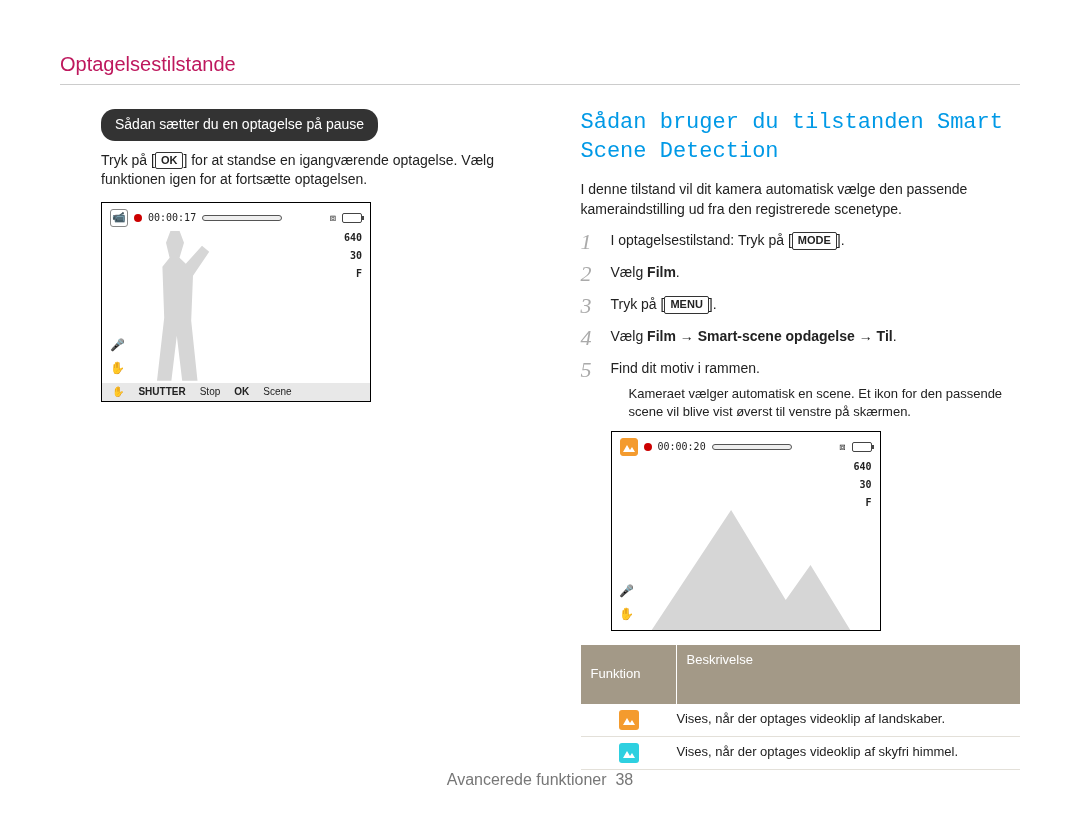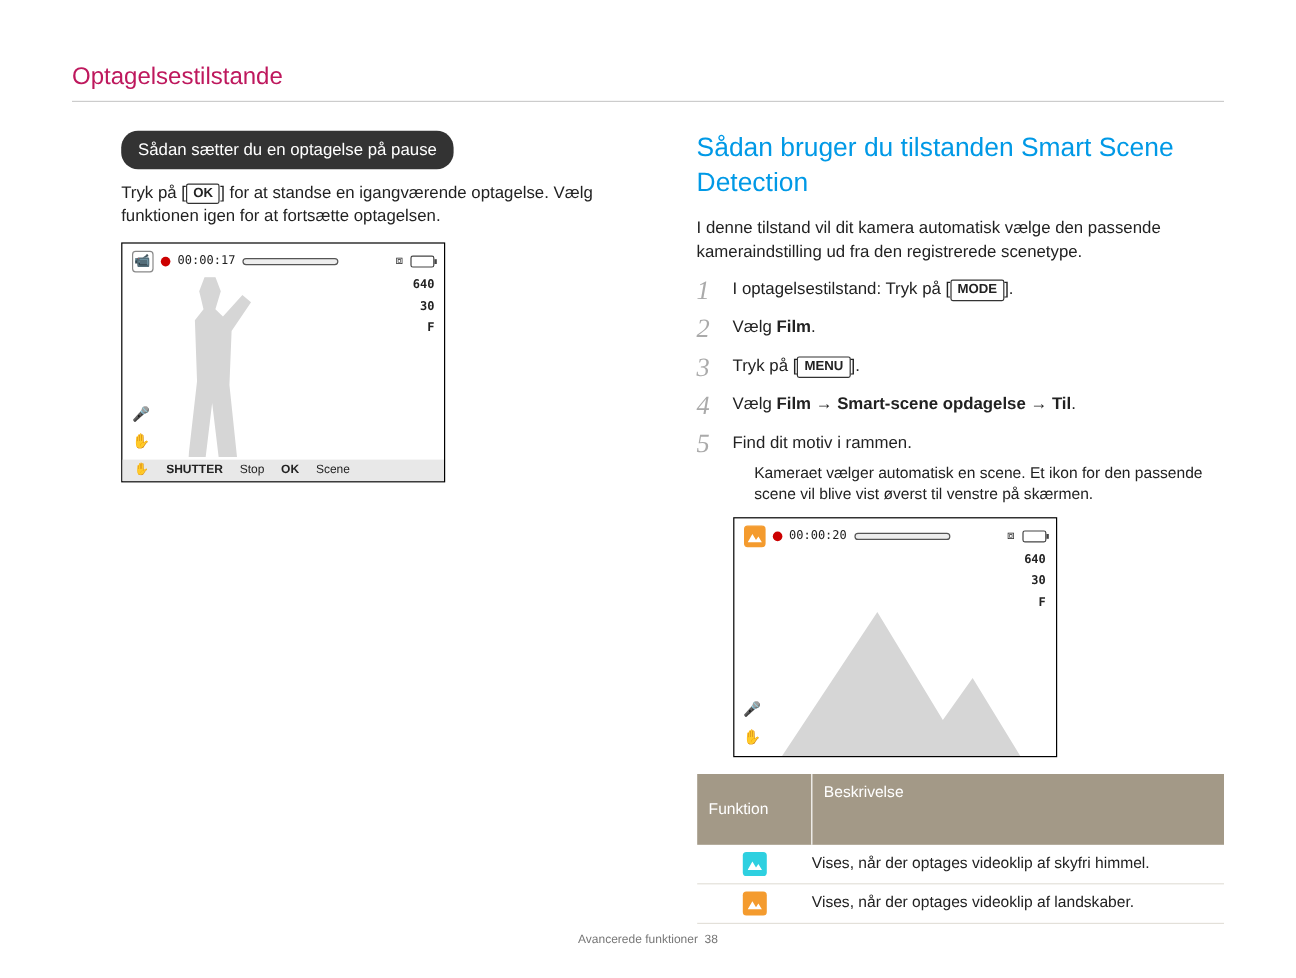"Sådan bruger du tilstanden Smart" .h2-blue { font-family: none -> Liberation Mono, monospace }
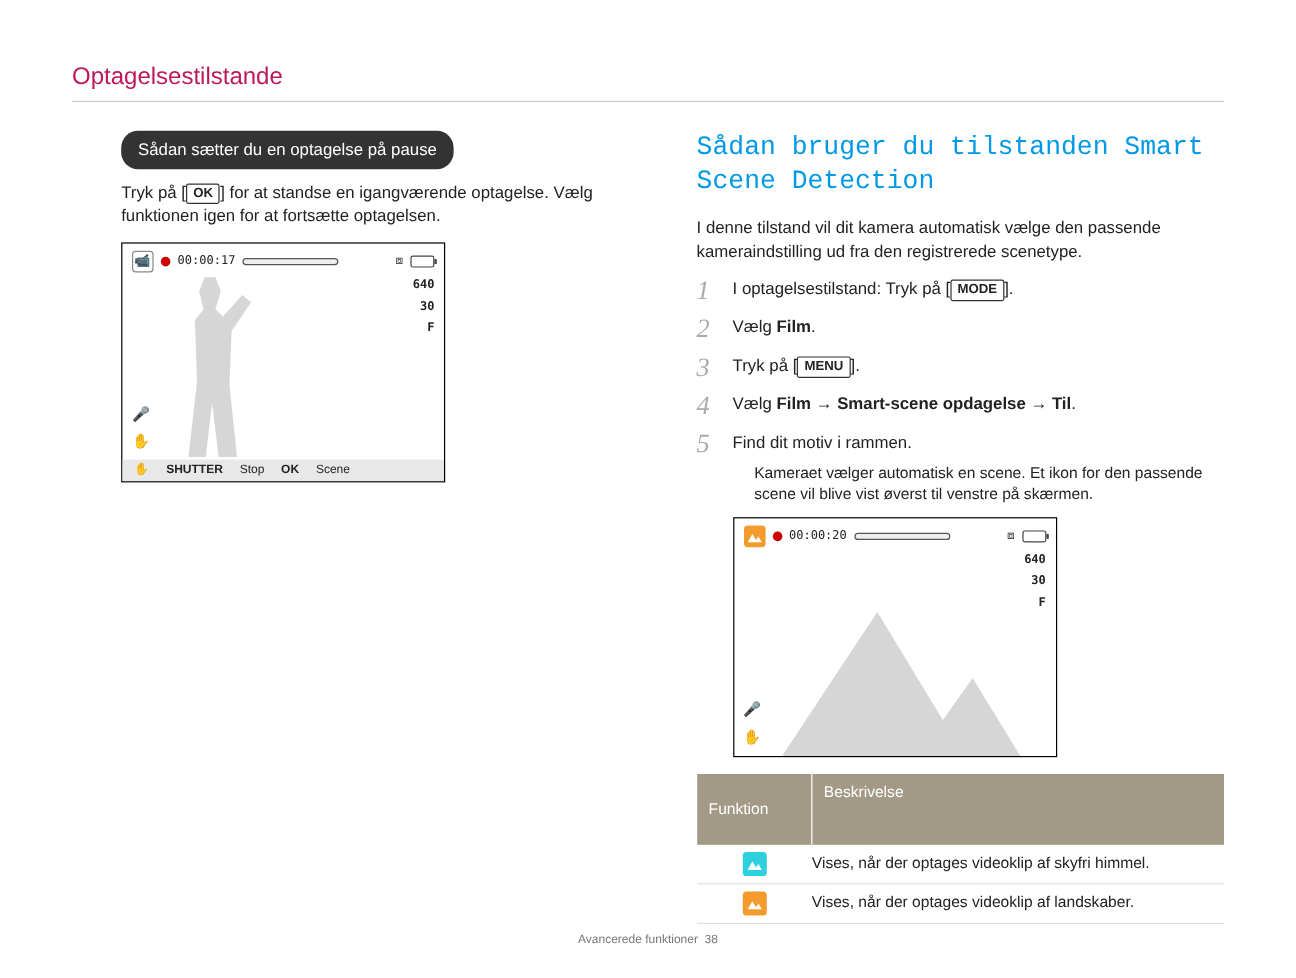"Vises, når der optages videoklip" div.trow { order: before "Vises, når der optages videoklip af landskaber." -> after "Vises, når der optages videoklip af landskaber." }
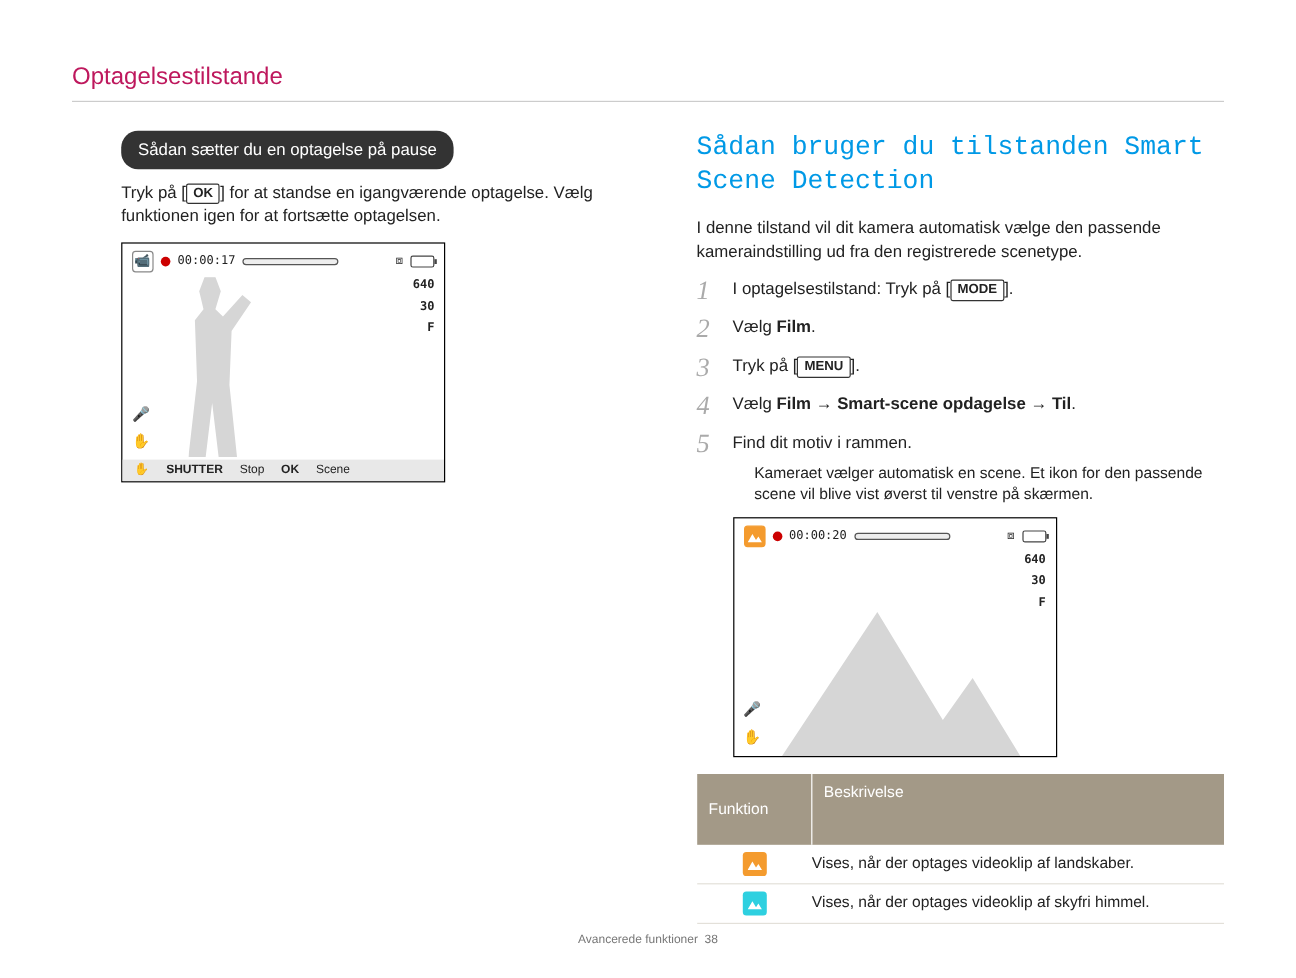"Avancerede funktioner 38" .footer { font-size: 10px -> 16px }
